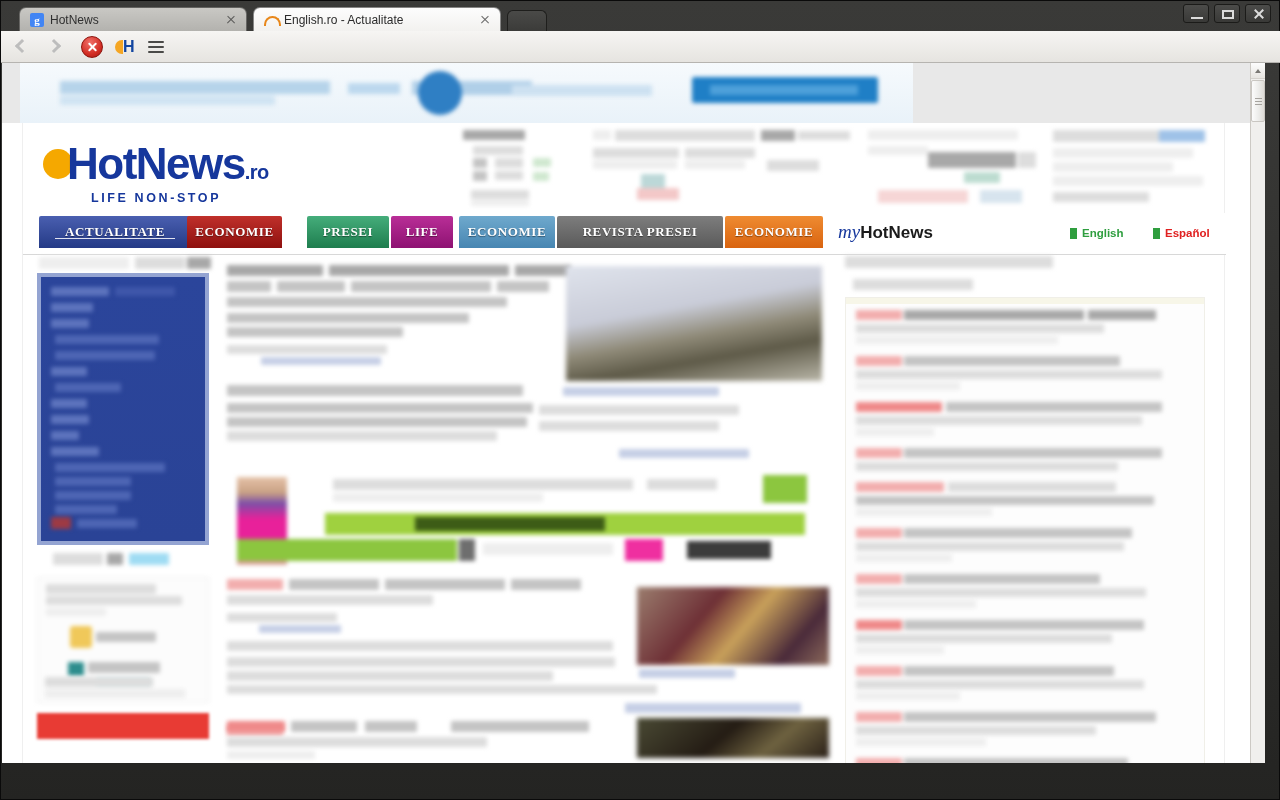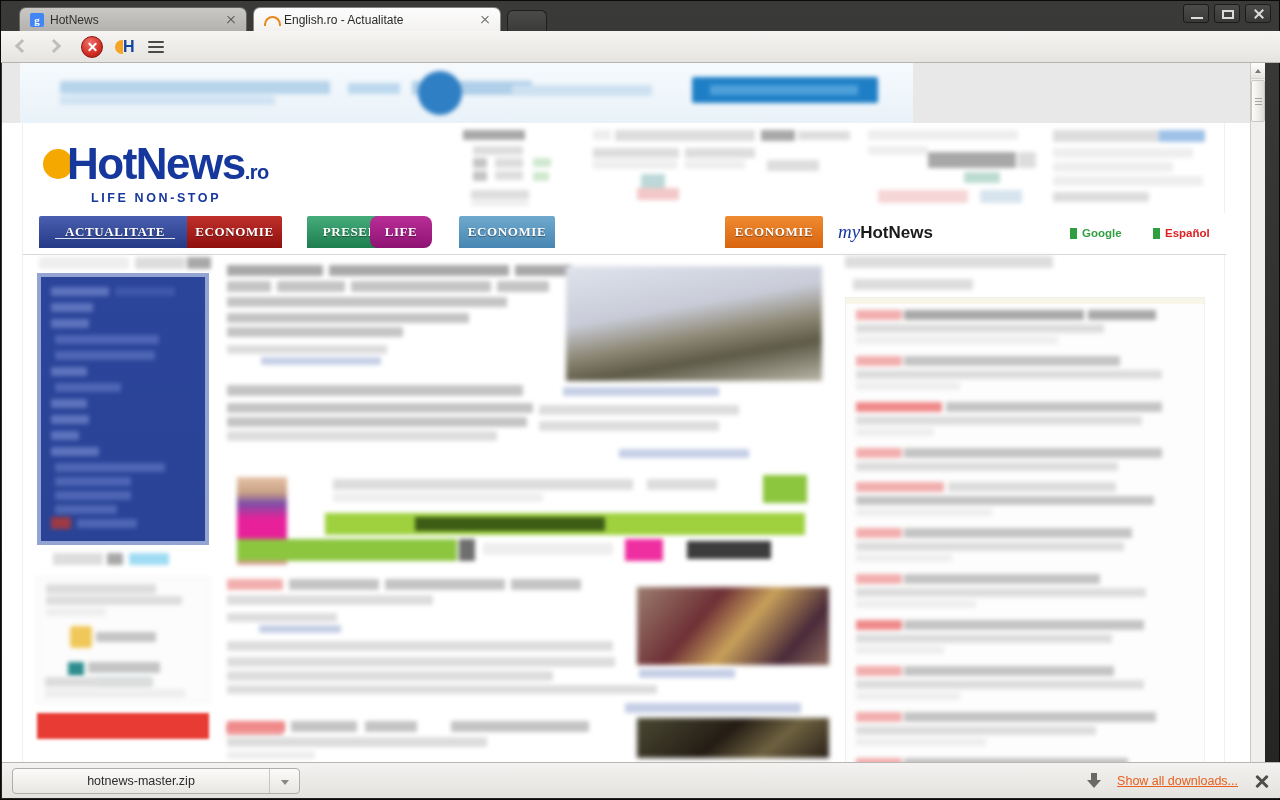"LIFE" div.navitem { border-radius: 8px -> none; left: 347px -> 368px }
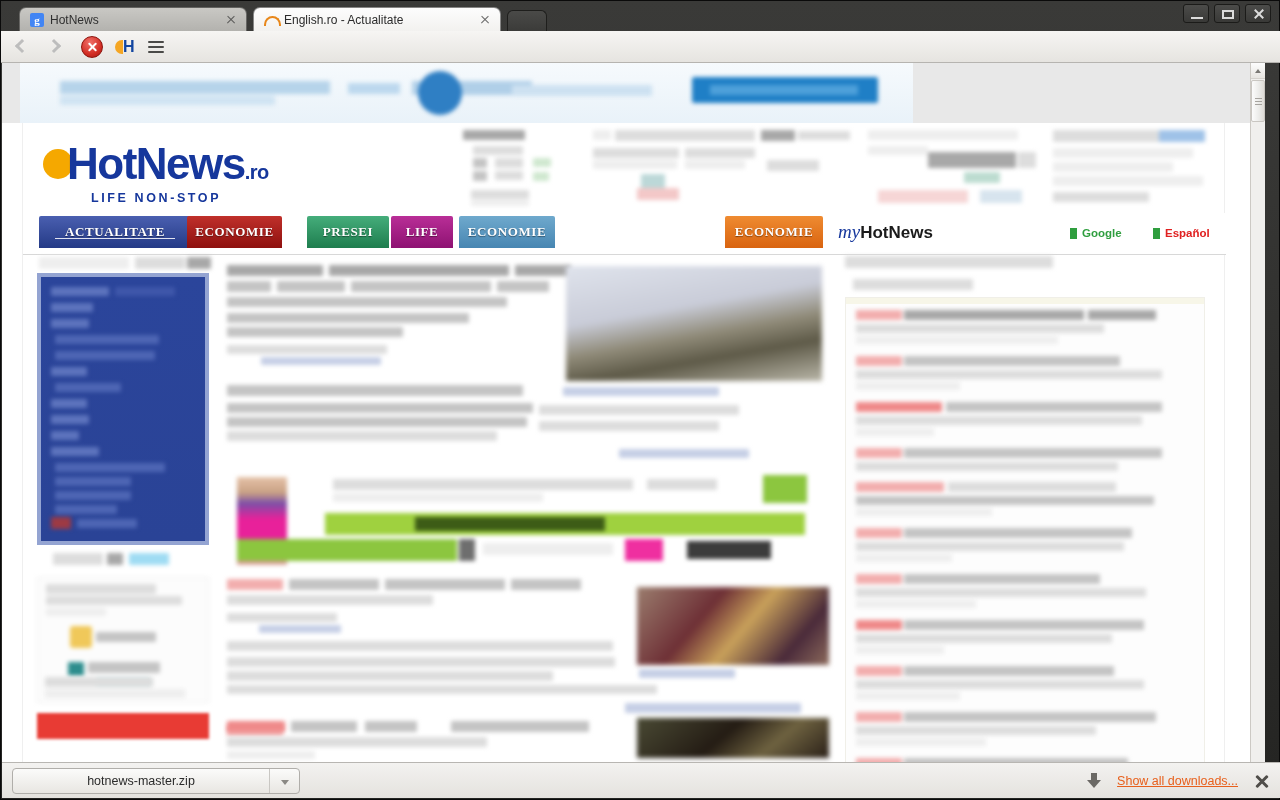"REVISTA PRESEI" div.navitem { html: none -> <div> <span>REVISTA PRESEI</span> </div> }
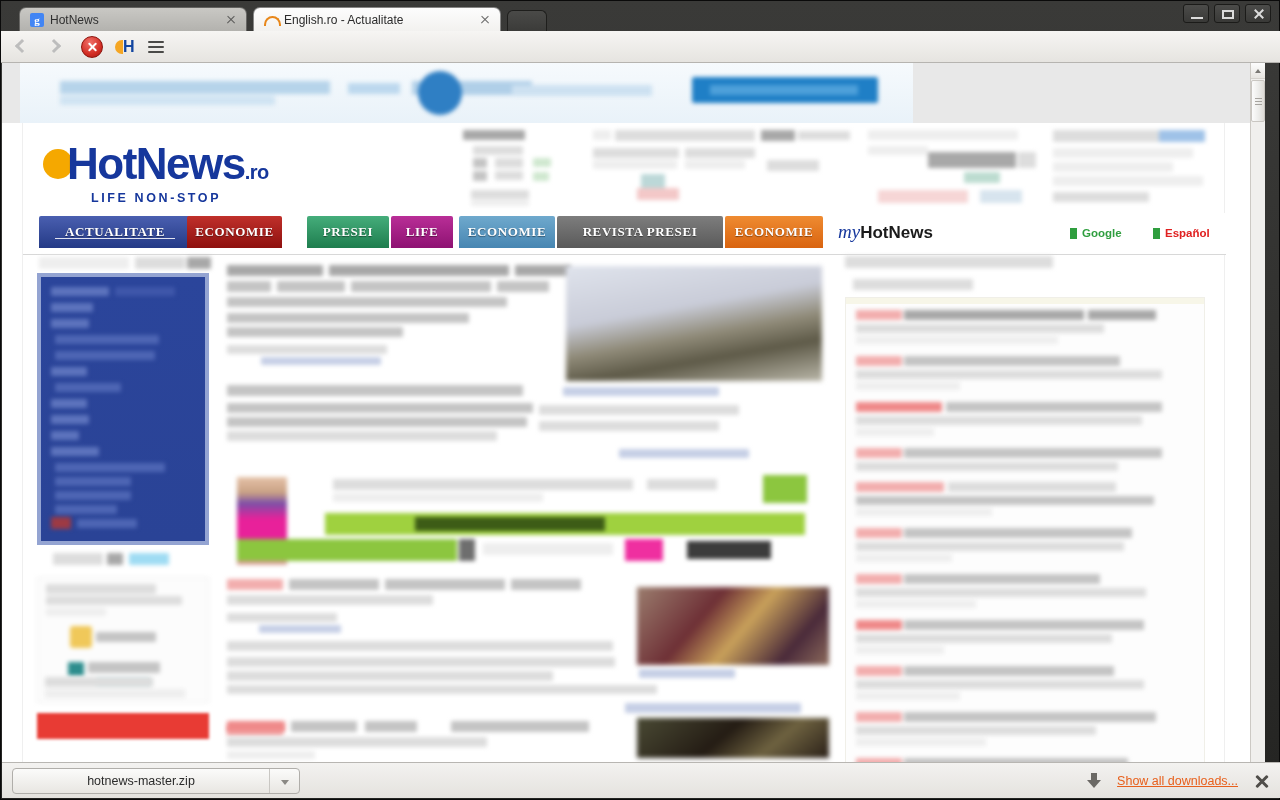"Google" span { text: Google -> English }
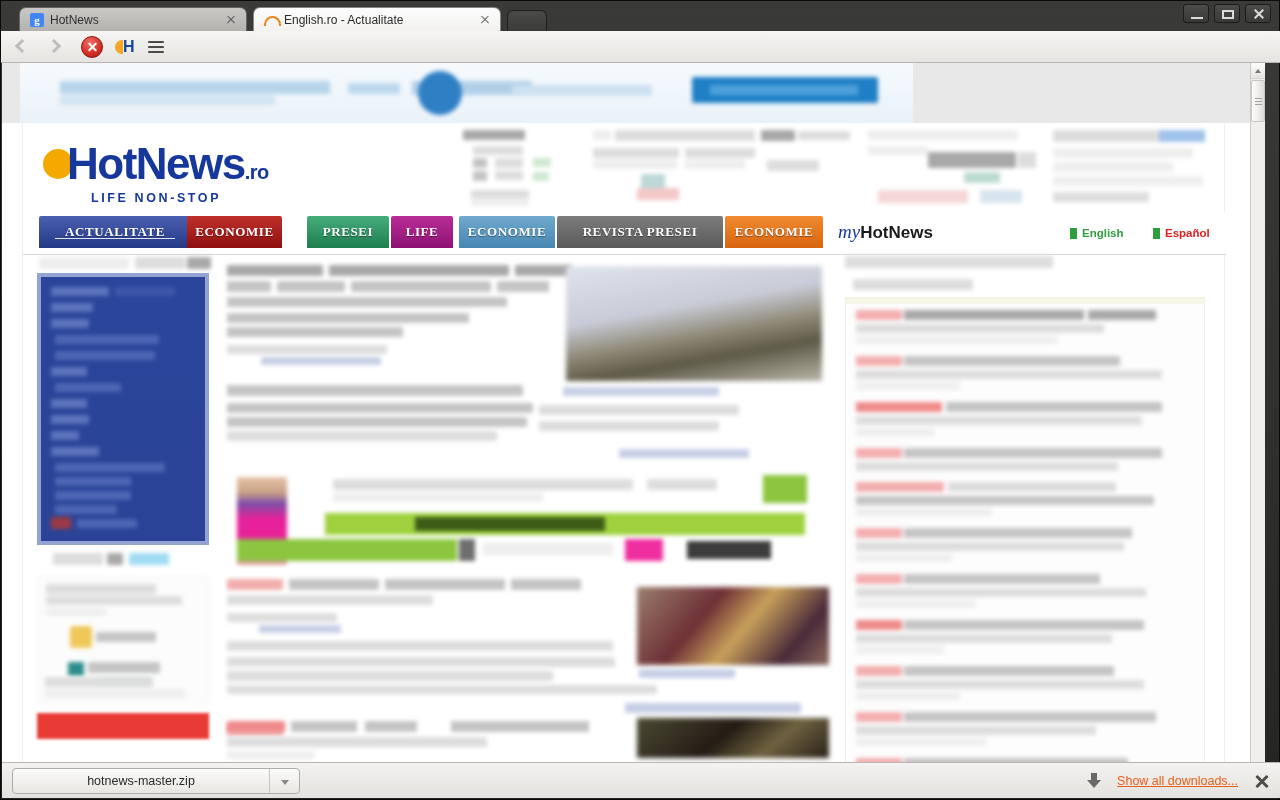"hotnews-master.zip" div { html: <div> <div> <span>hotnews-master.zip</span> <span></span> </div> <div> <span> <i></i> </span> <span>Show all downloads...</span> <span> <i></i> <i></i> </span> </div> </div> -> none }
